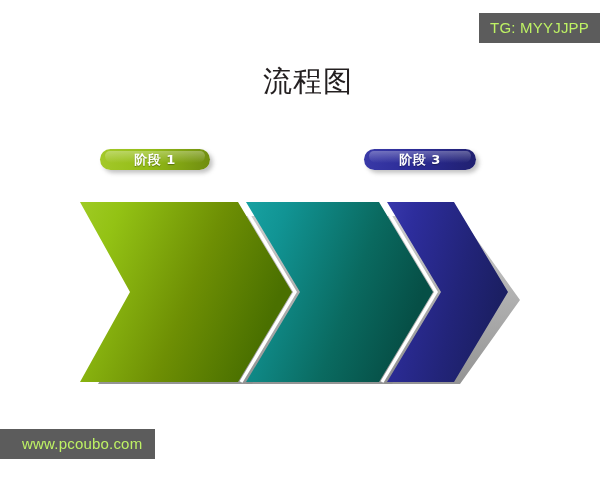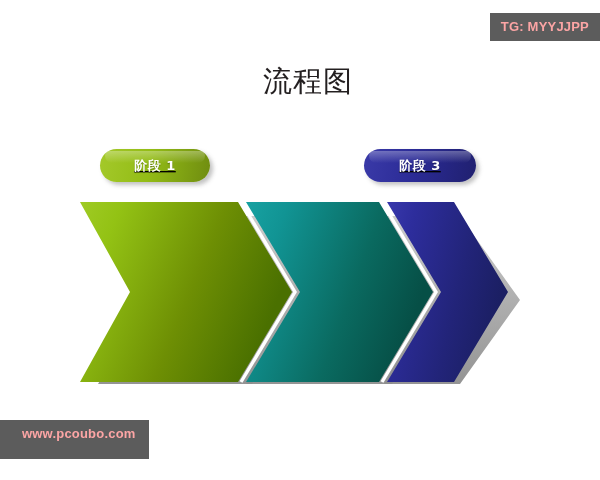"TG: MYYJJPP" .badge { color: #fca5a5 -> #bef264; font-size: 13px -> 15px; font-weight: bold -> none }
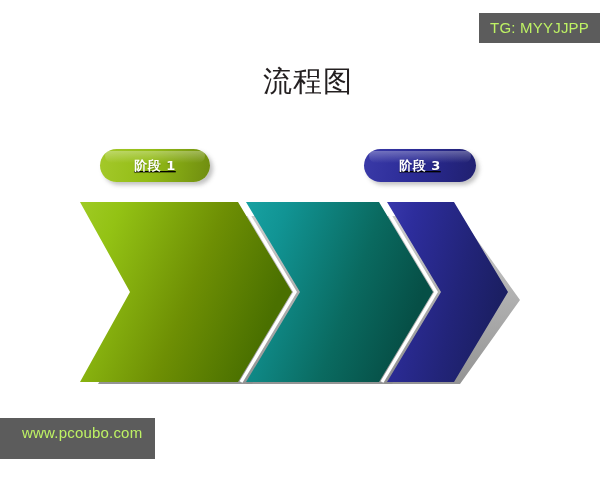"阶段 1" .pill { height: 33px -> 21px; text-decoration: underline -> none }
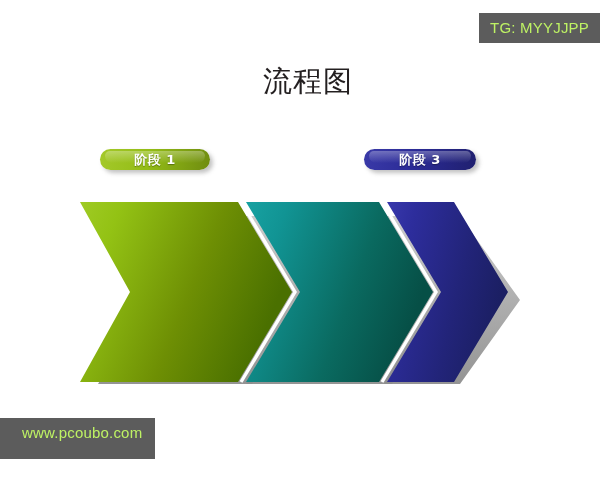"www.pcoubo.com" .badge-url { padding: 7px 13px 19px 22px -> 7px 13px 8px 22px }
